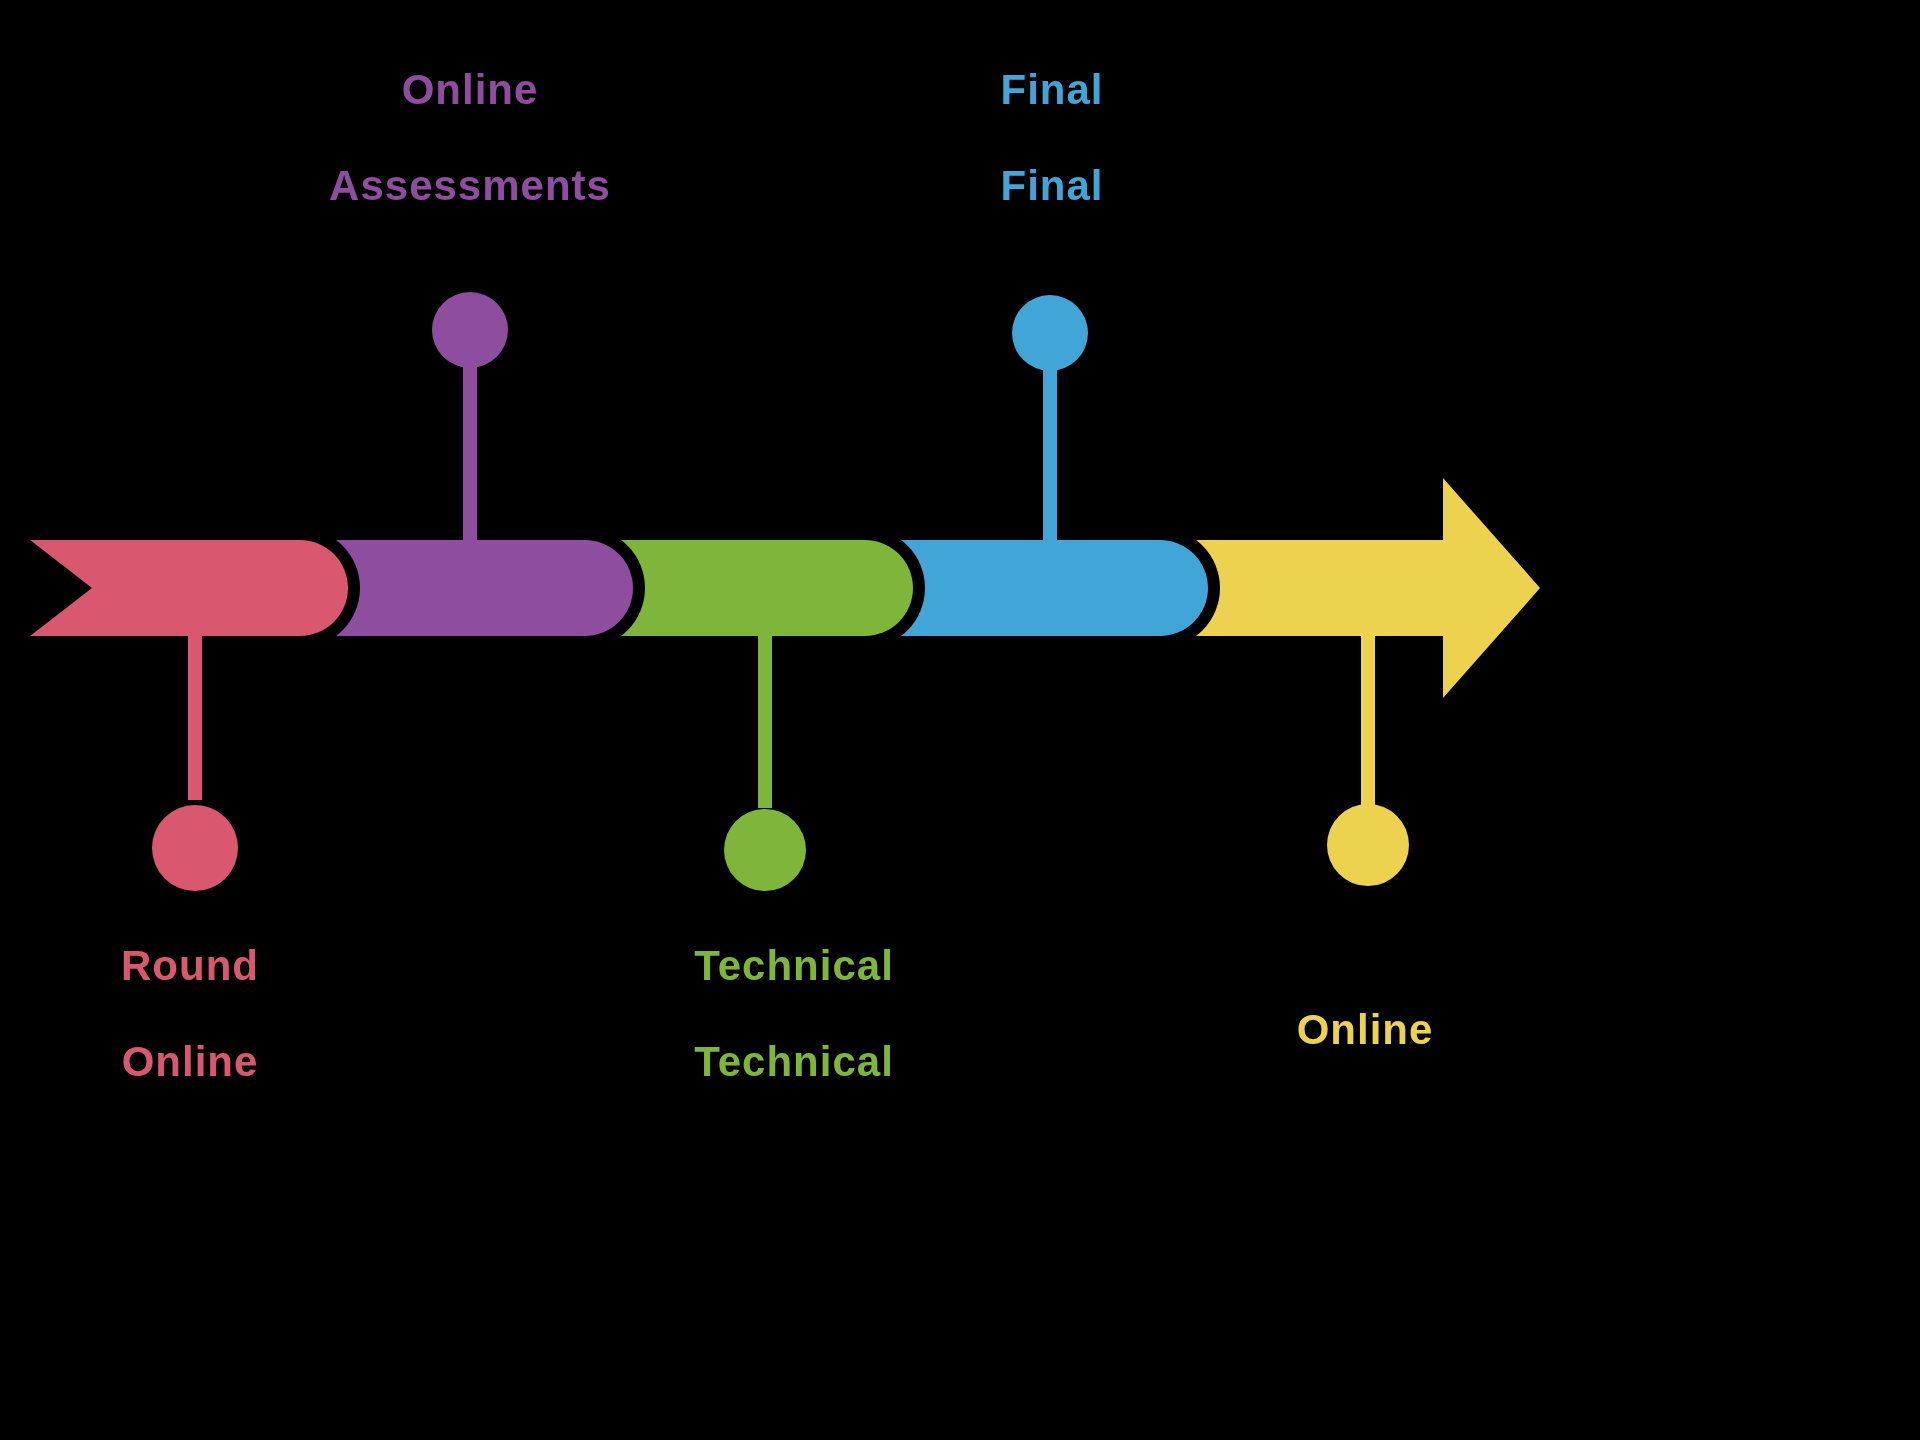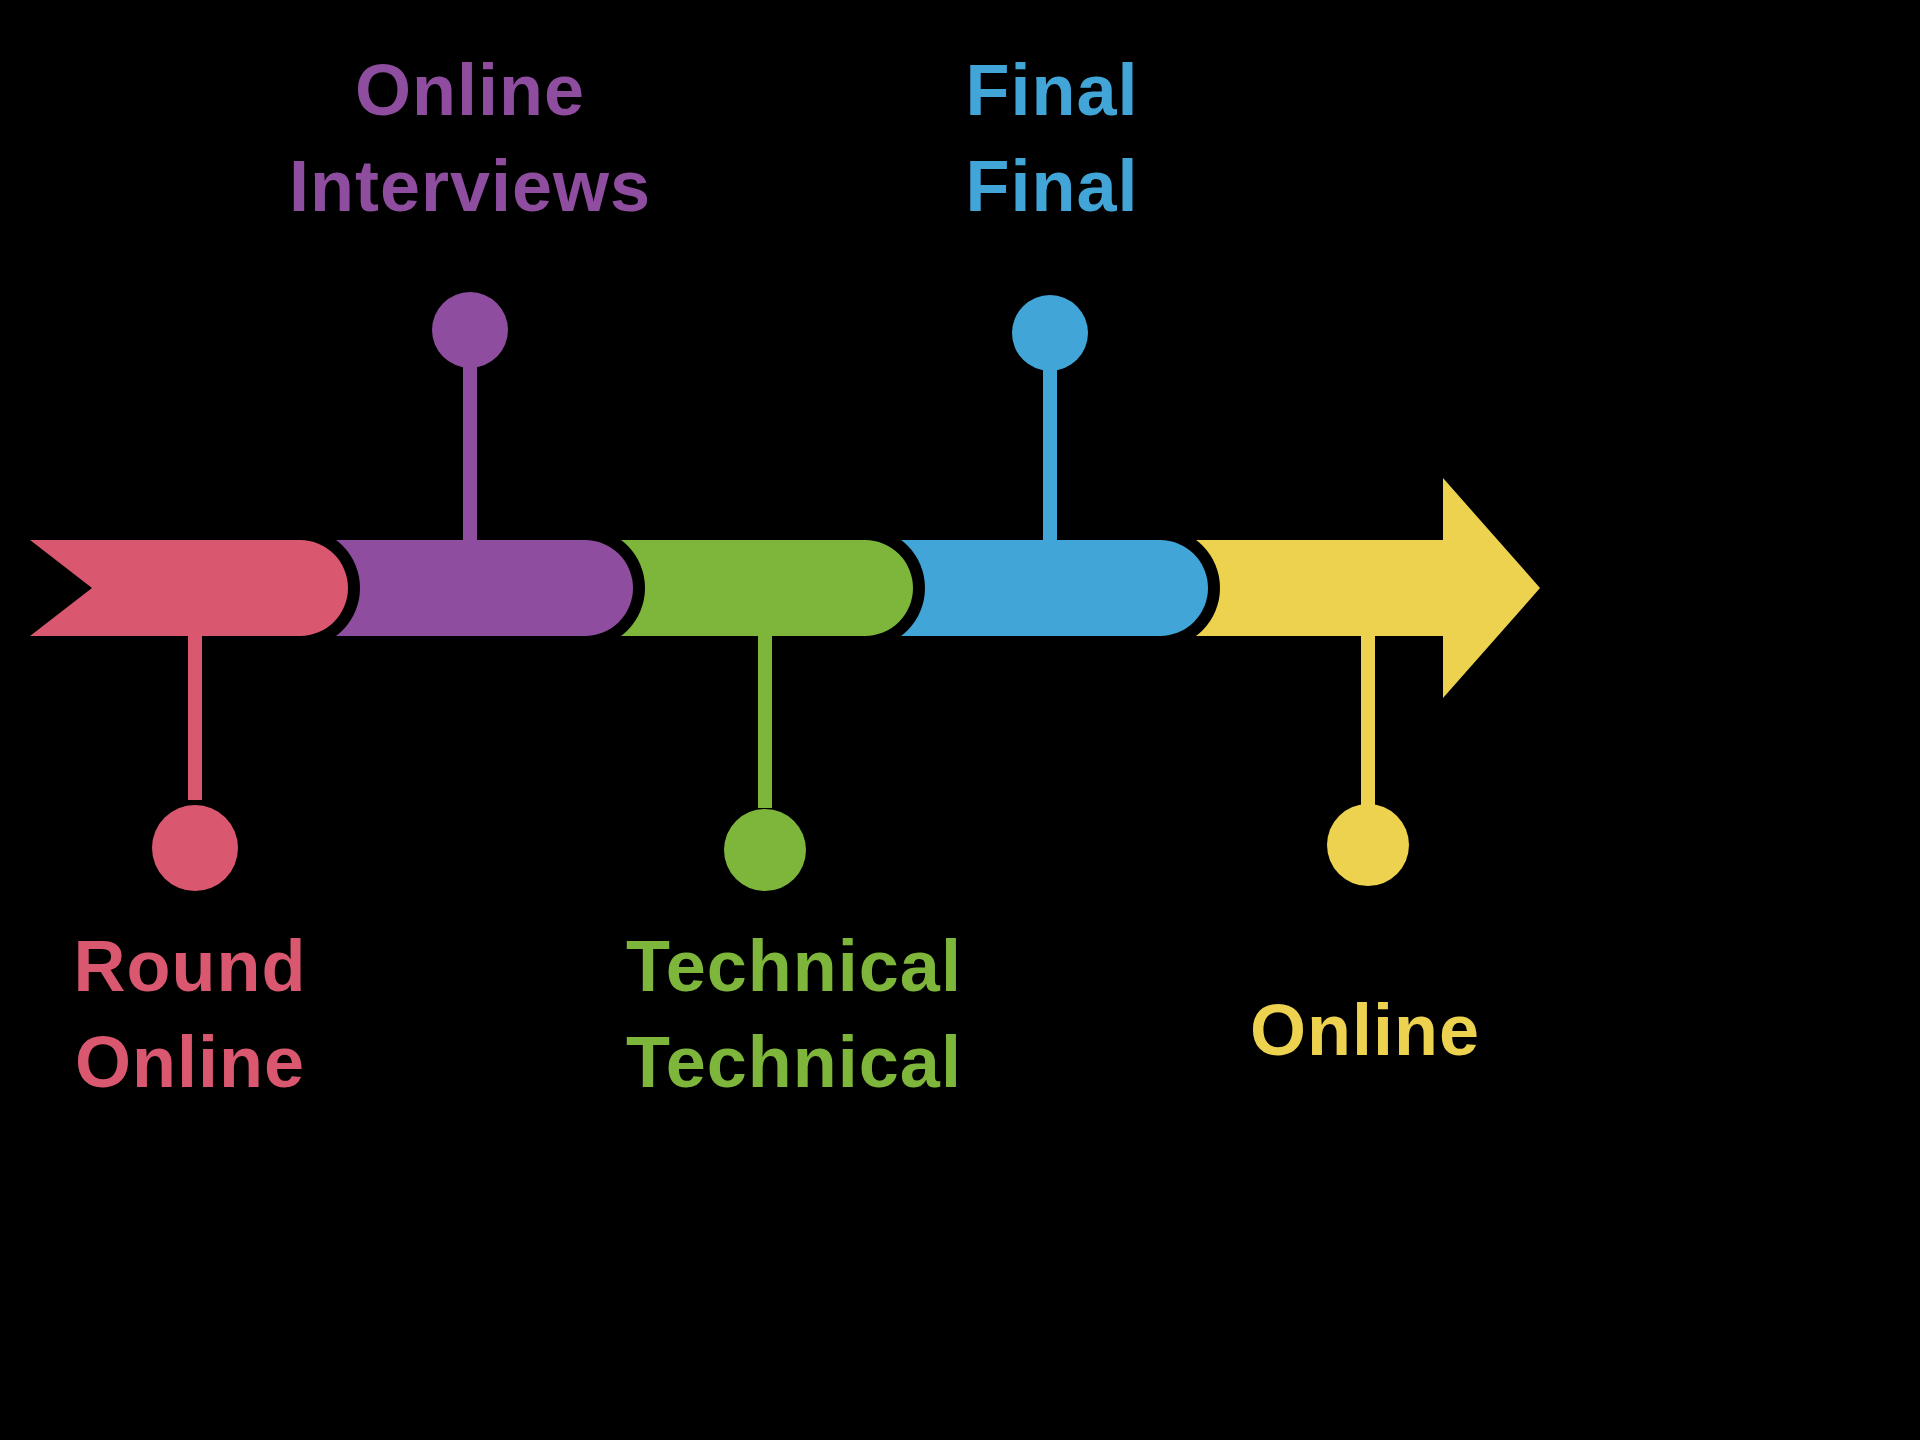"Online" .stage-label { font-size: 72px -> 42px }
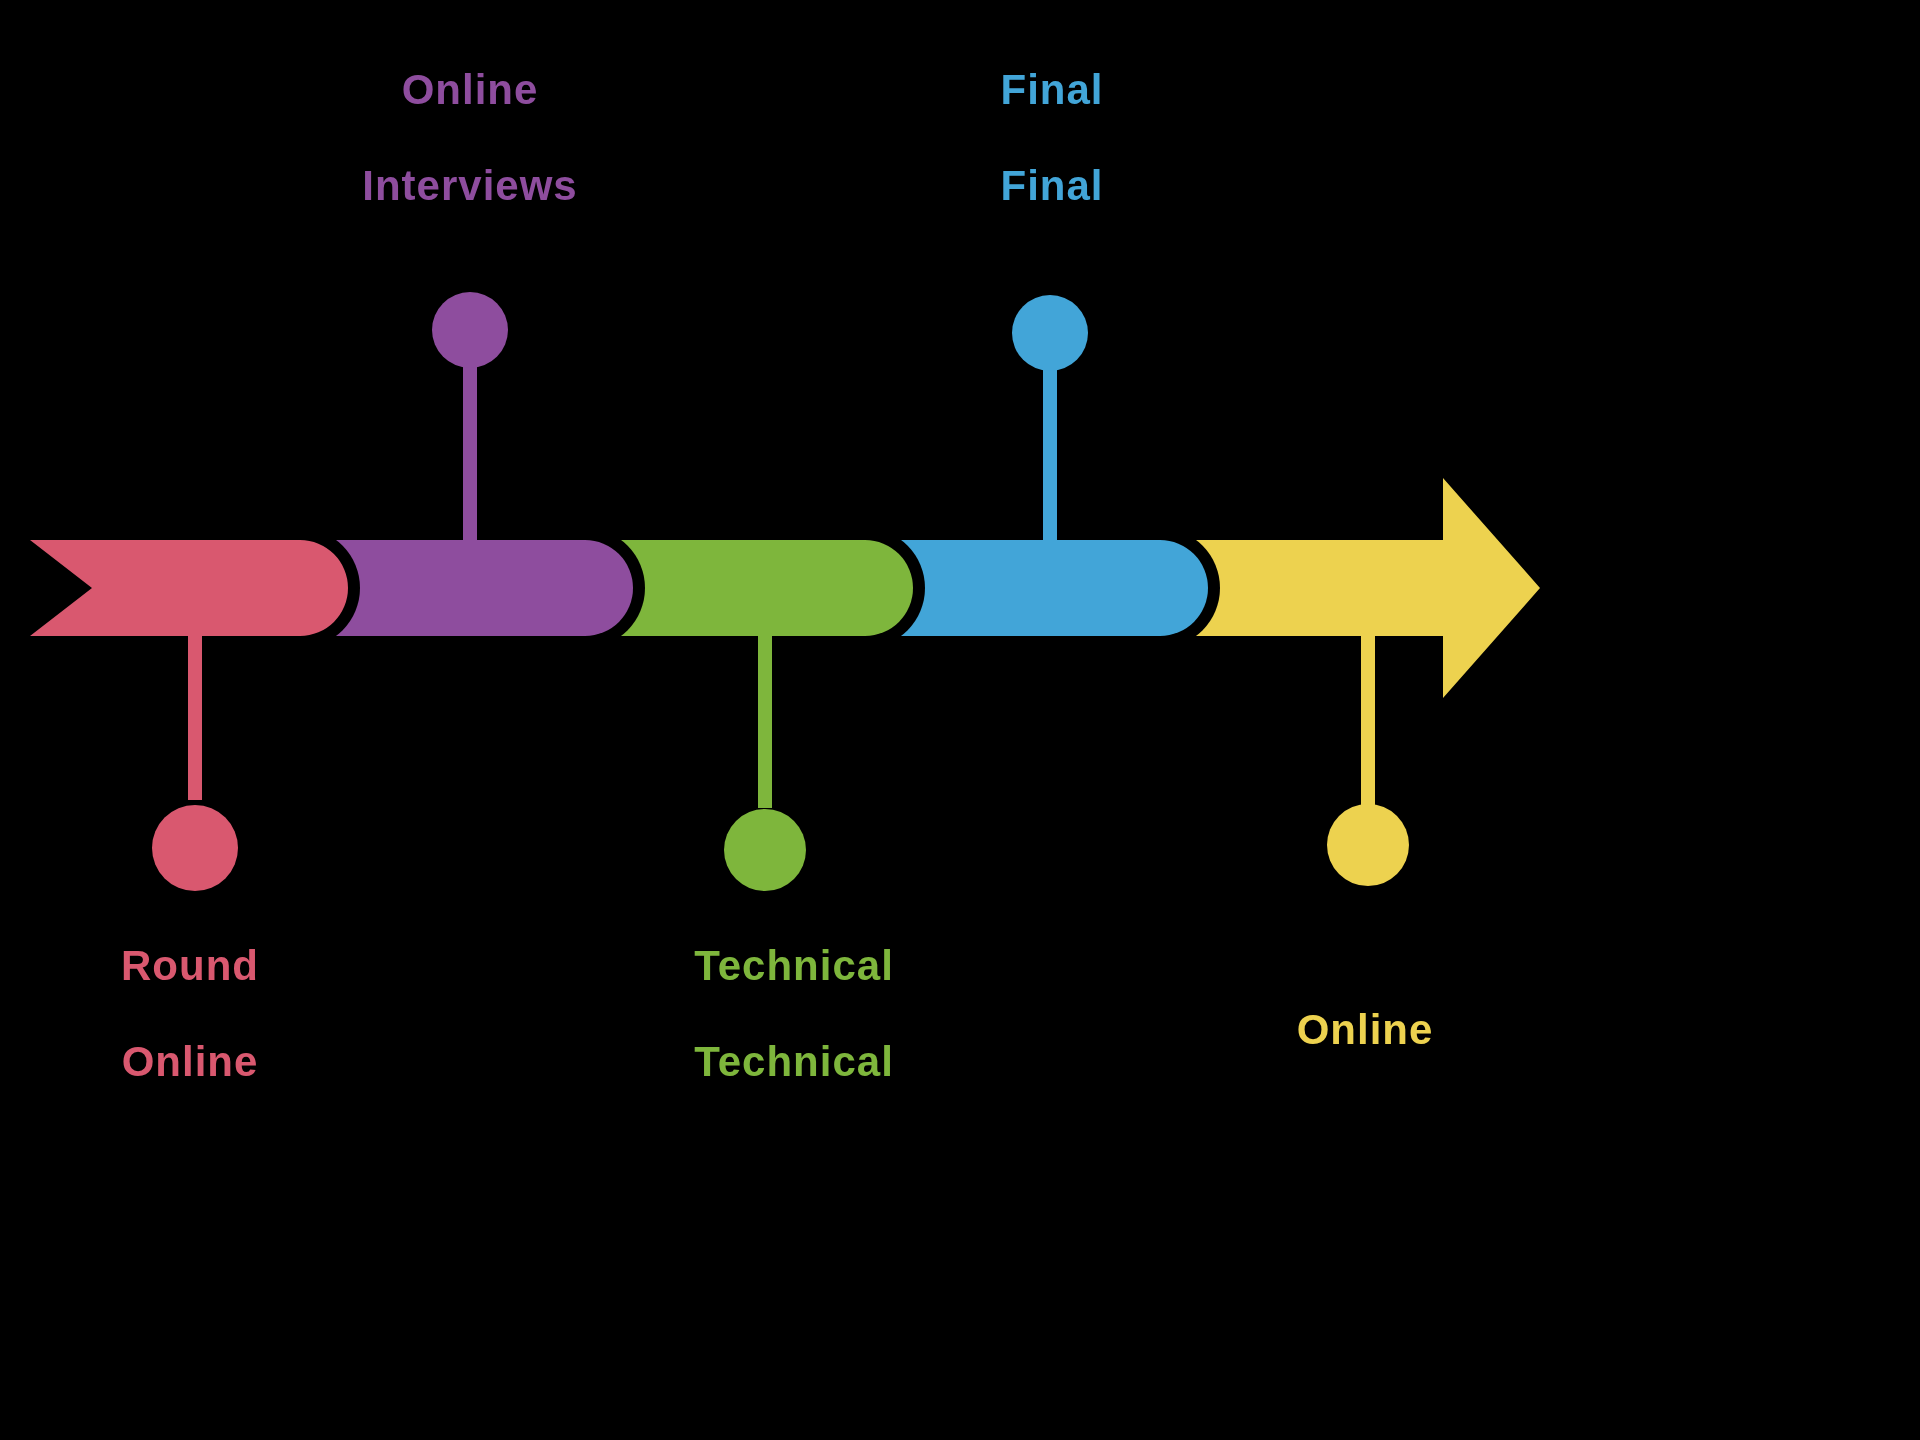"Interviews" span { text: Interviews -> Assessments }
